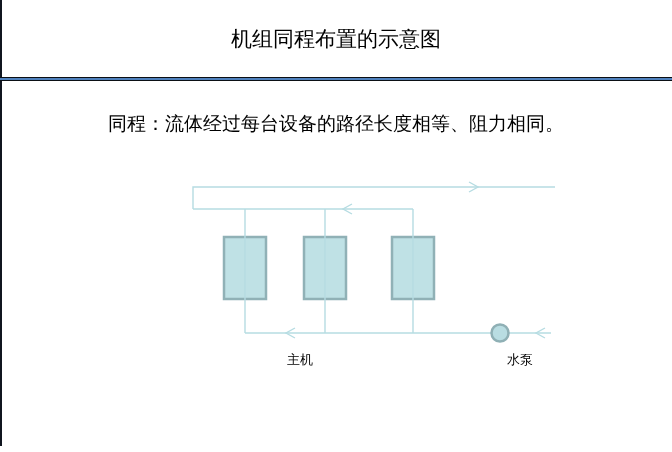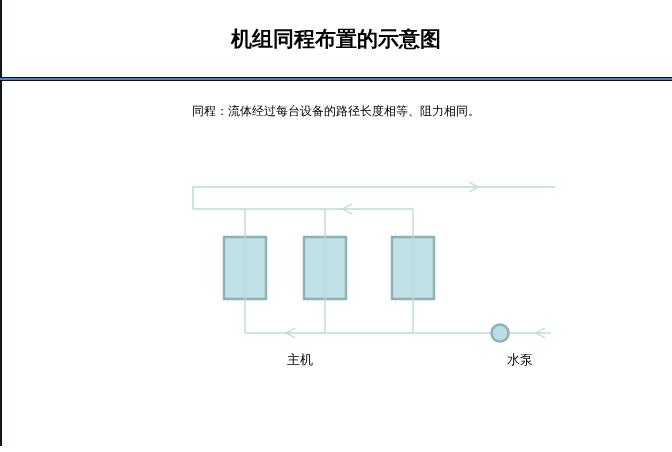"机组同程布置的示意图" .titlebar h1 { font-weight: bold -> normal }
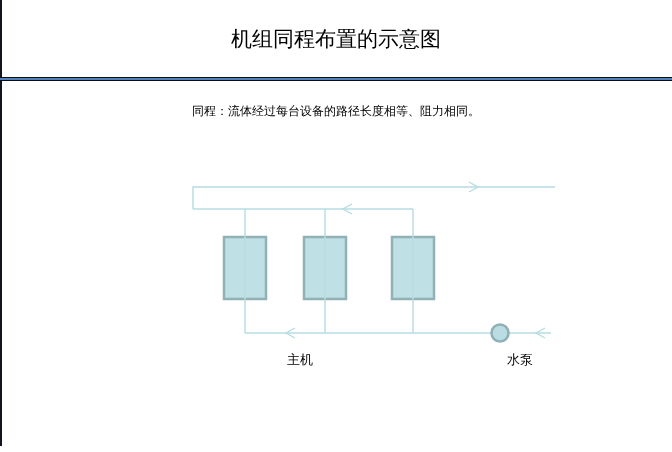"同程：流体经过每台设备的路径长度相等、阻力相同。" .subtitle { font-size: 12px -> 19px; margin: 0 -> 8px }
